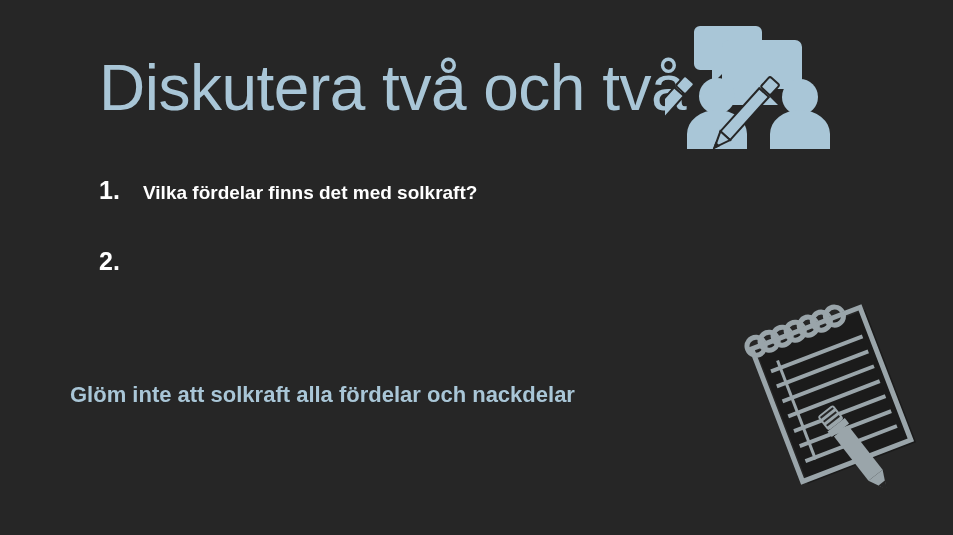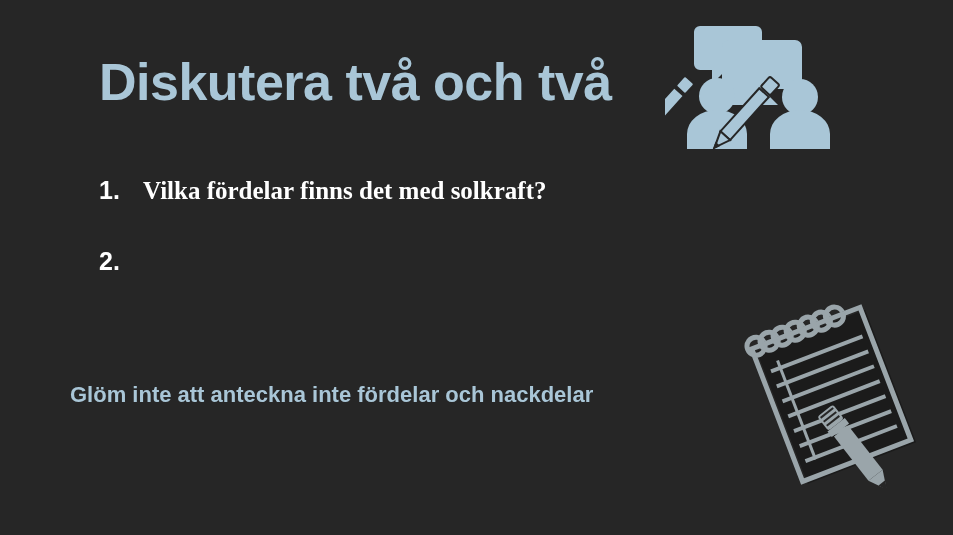"Diskutera två och två" #title { font-size: 52px -> 64px; font-weight: bold -> normal }
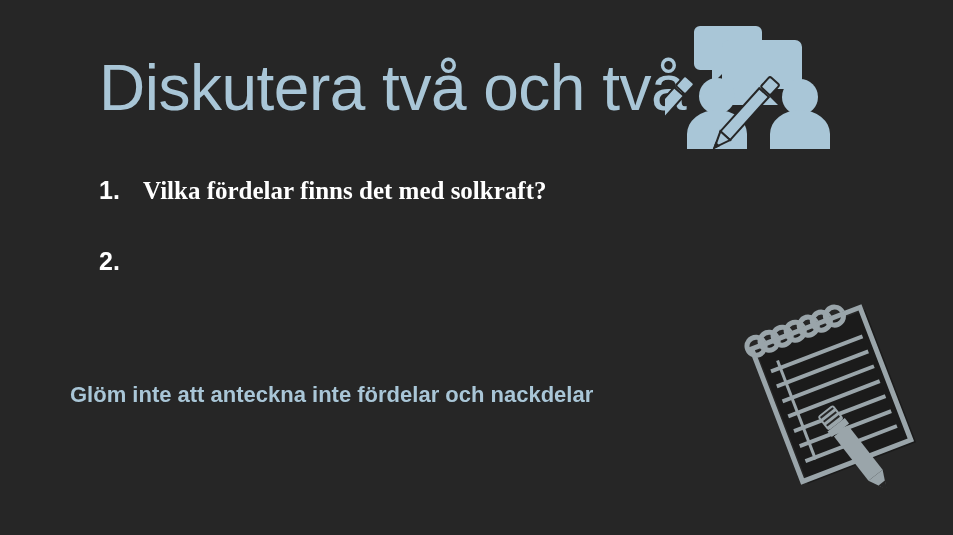"Vilka fördelar finns det med" .q-text { font-family: Liberation Serif, serif -> none; font-size: 25px -> 19px }
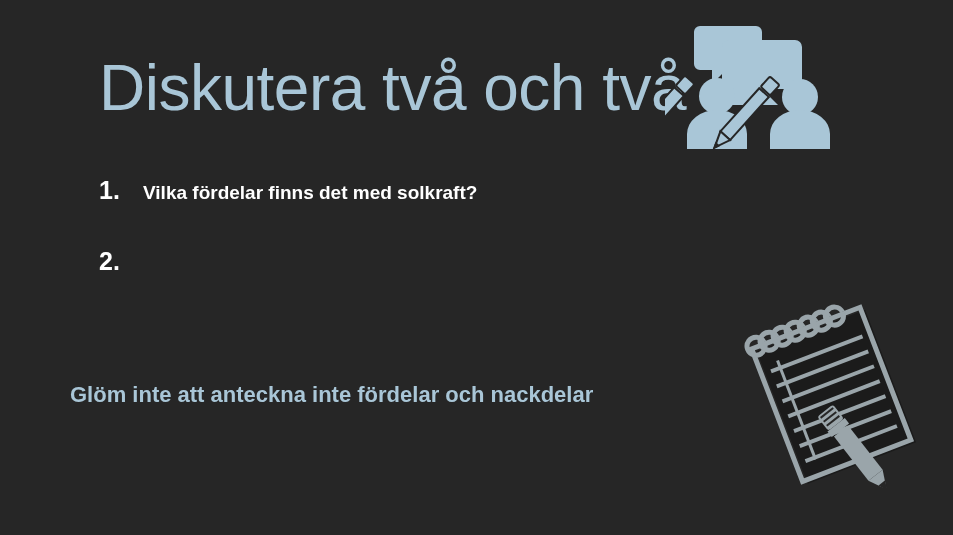"Glöm inte att anteckna inte" div { text: anteckna inte -> solkraft alla }
